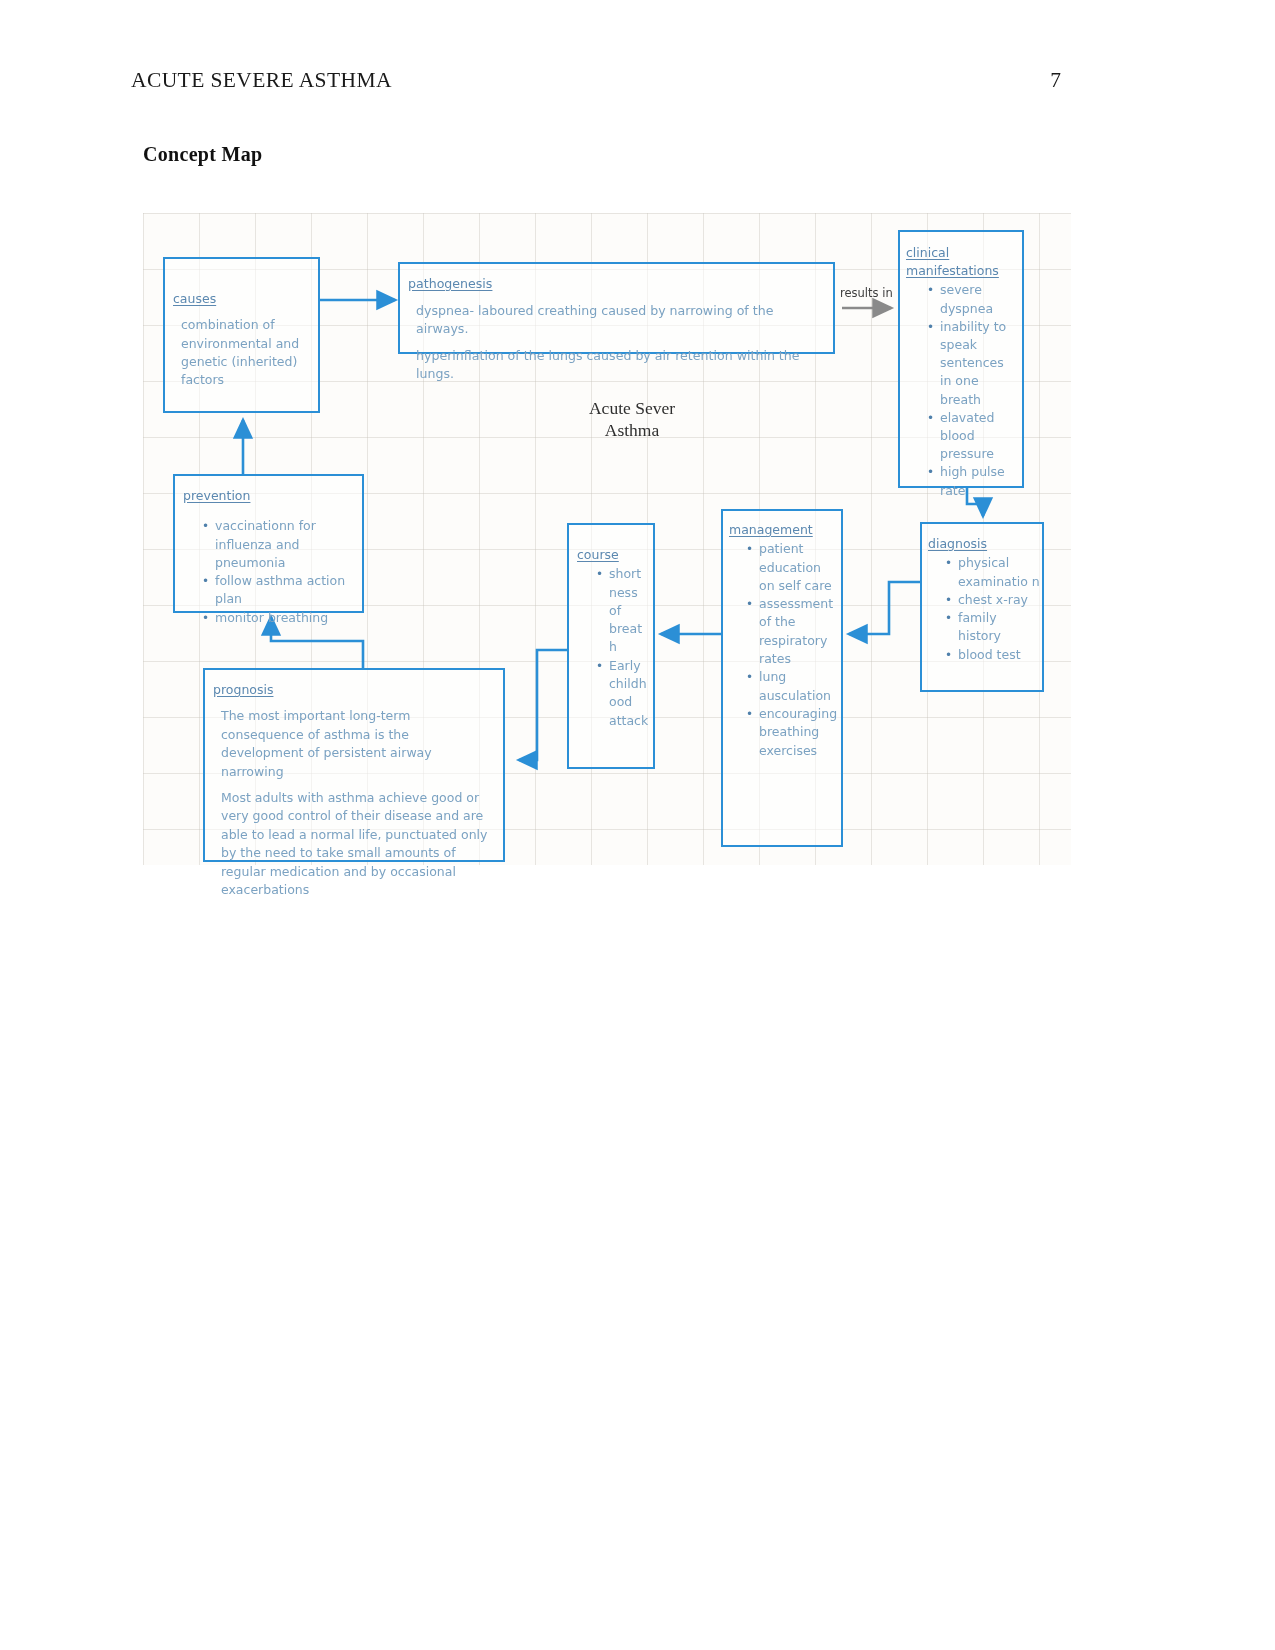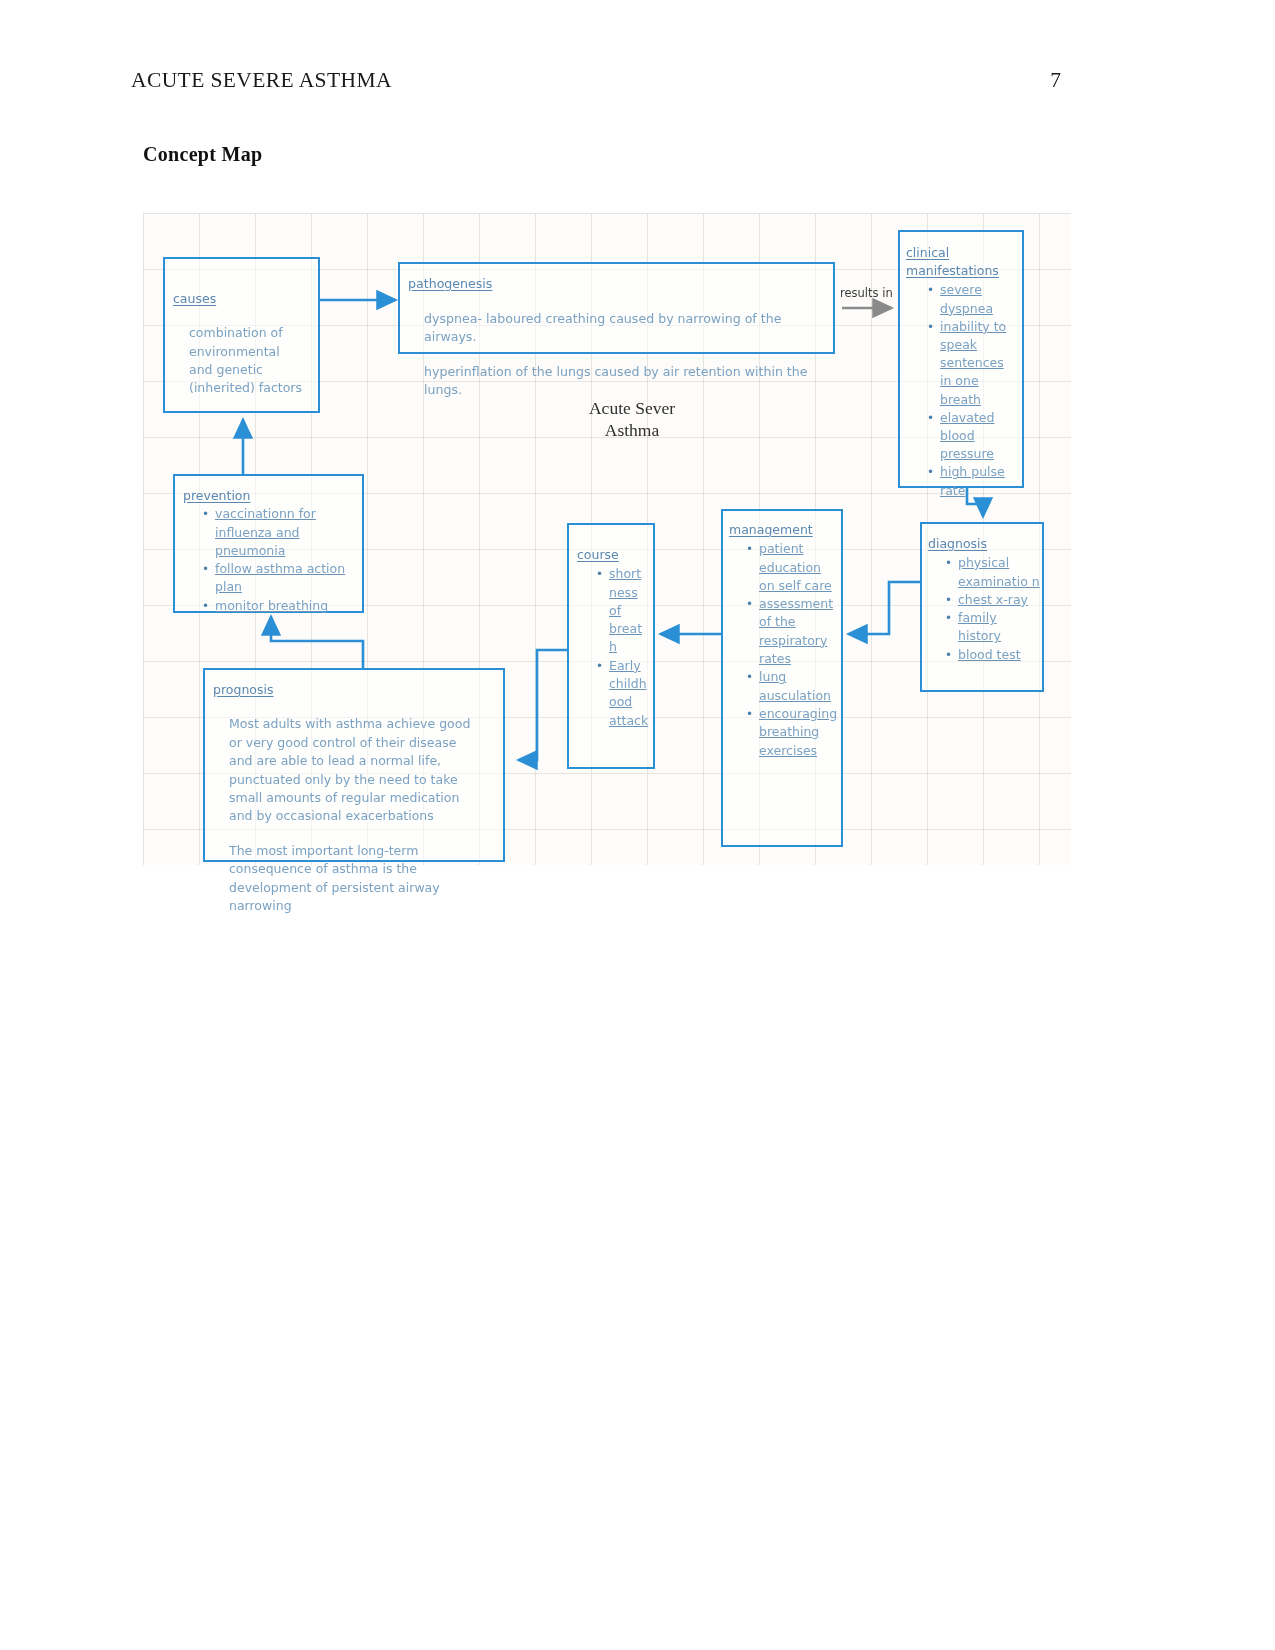"severe dyspnea" .node ul { text-decoration: underline -> none }
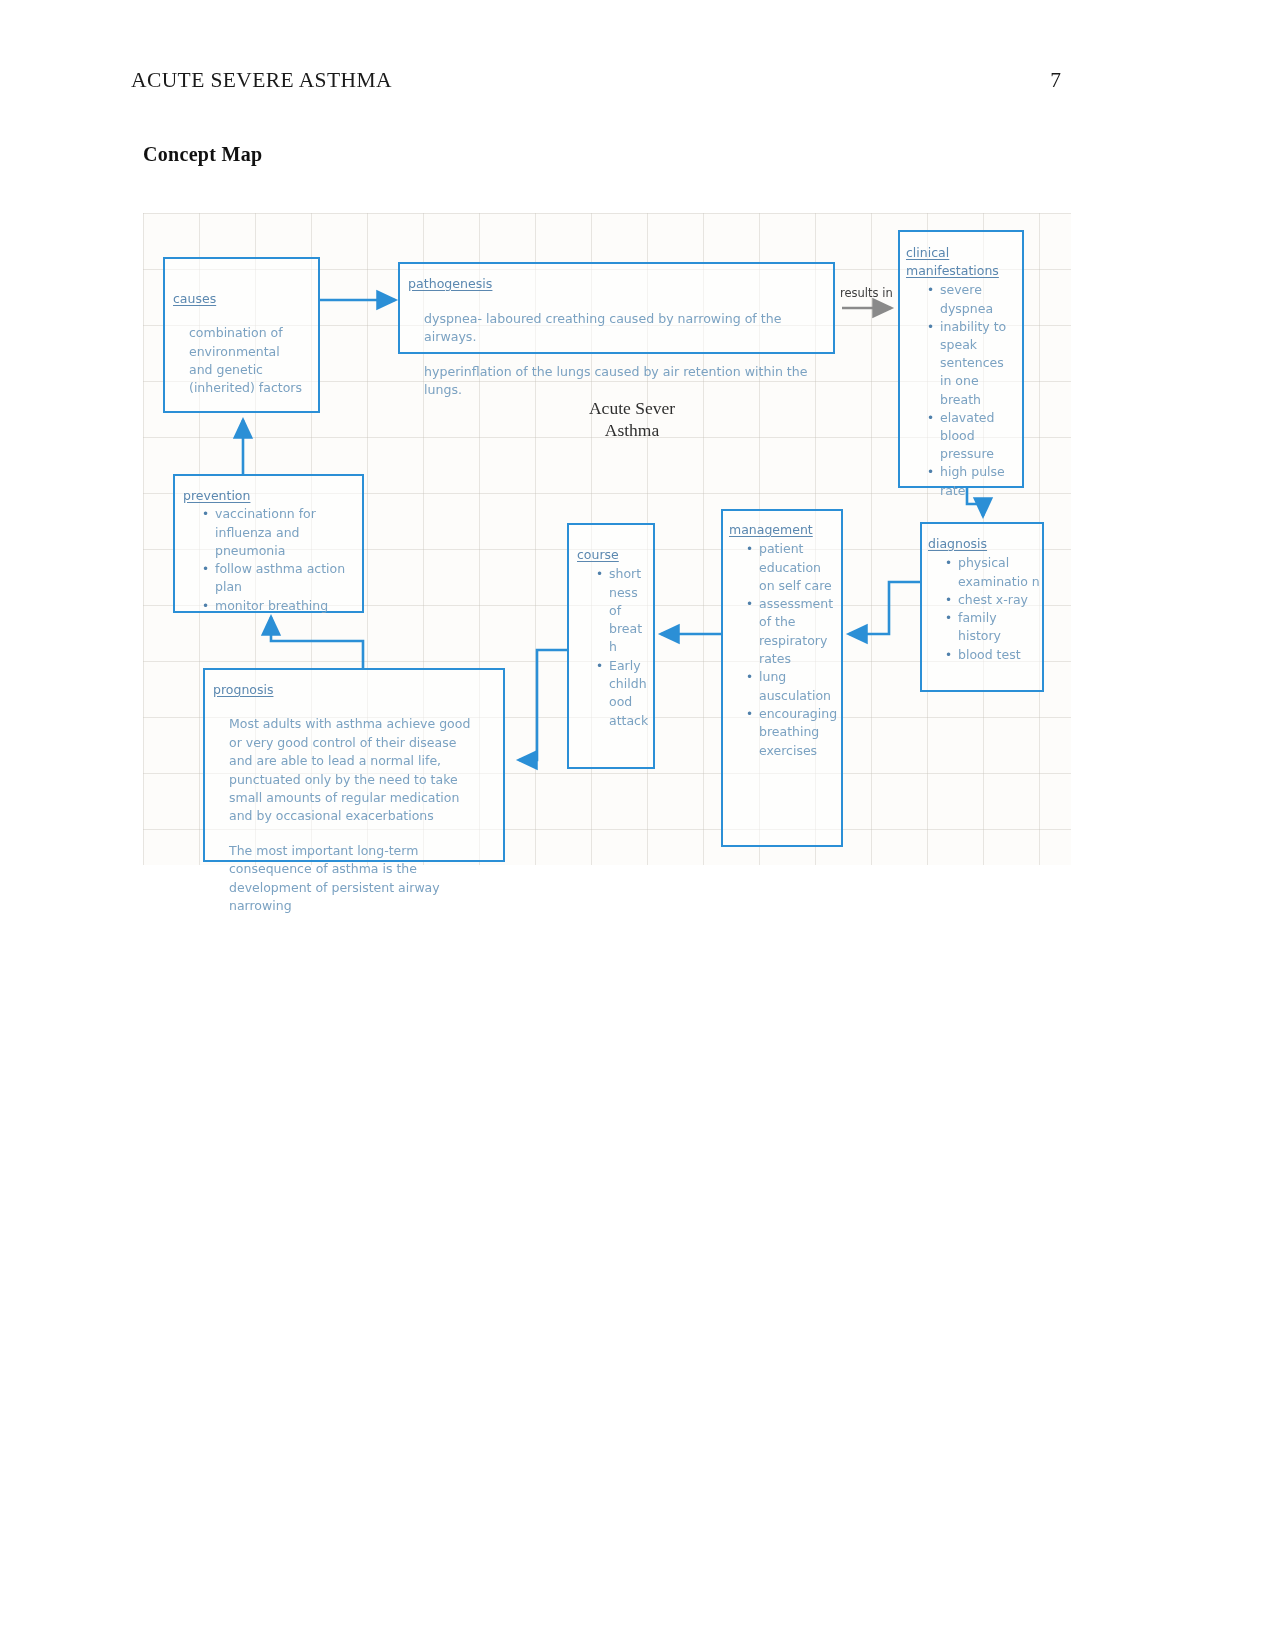"dyspnea- laboured creathing caused by" .node p { margin: 16px -> 8px }
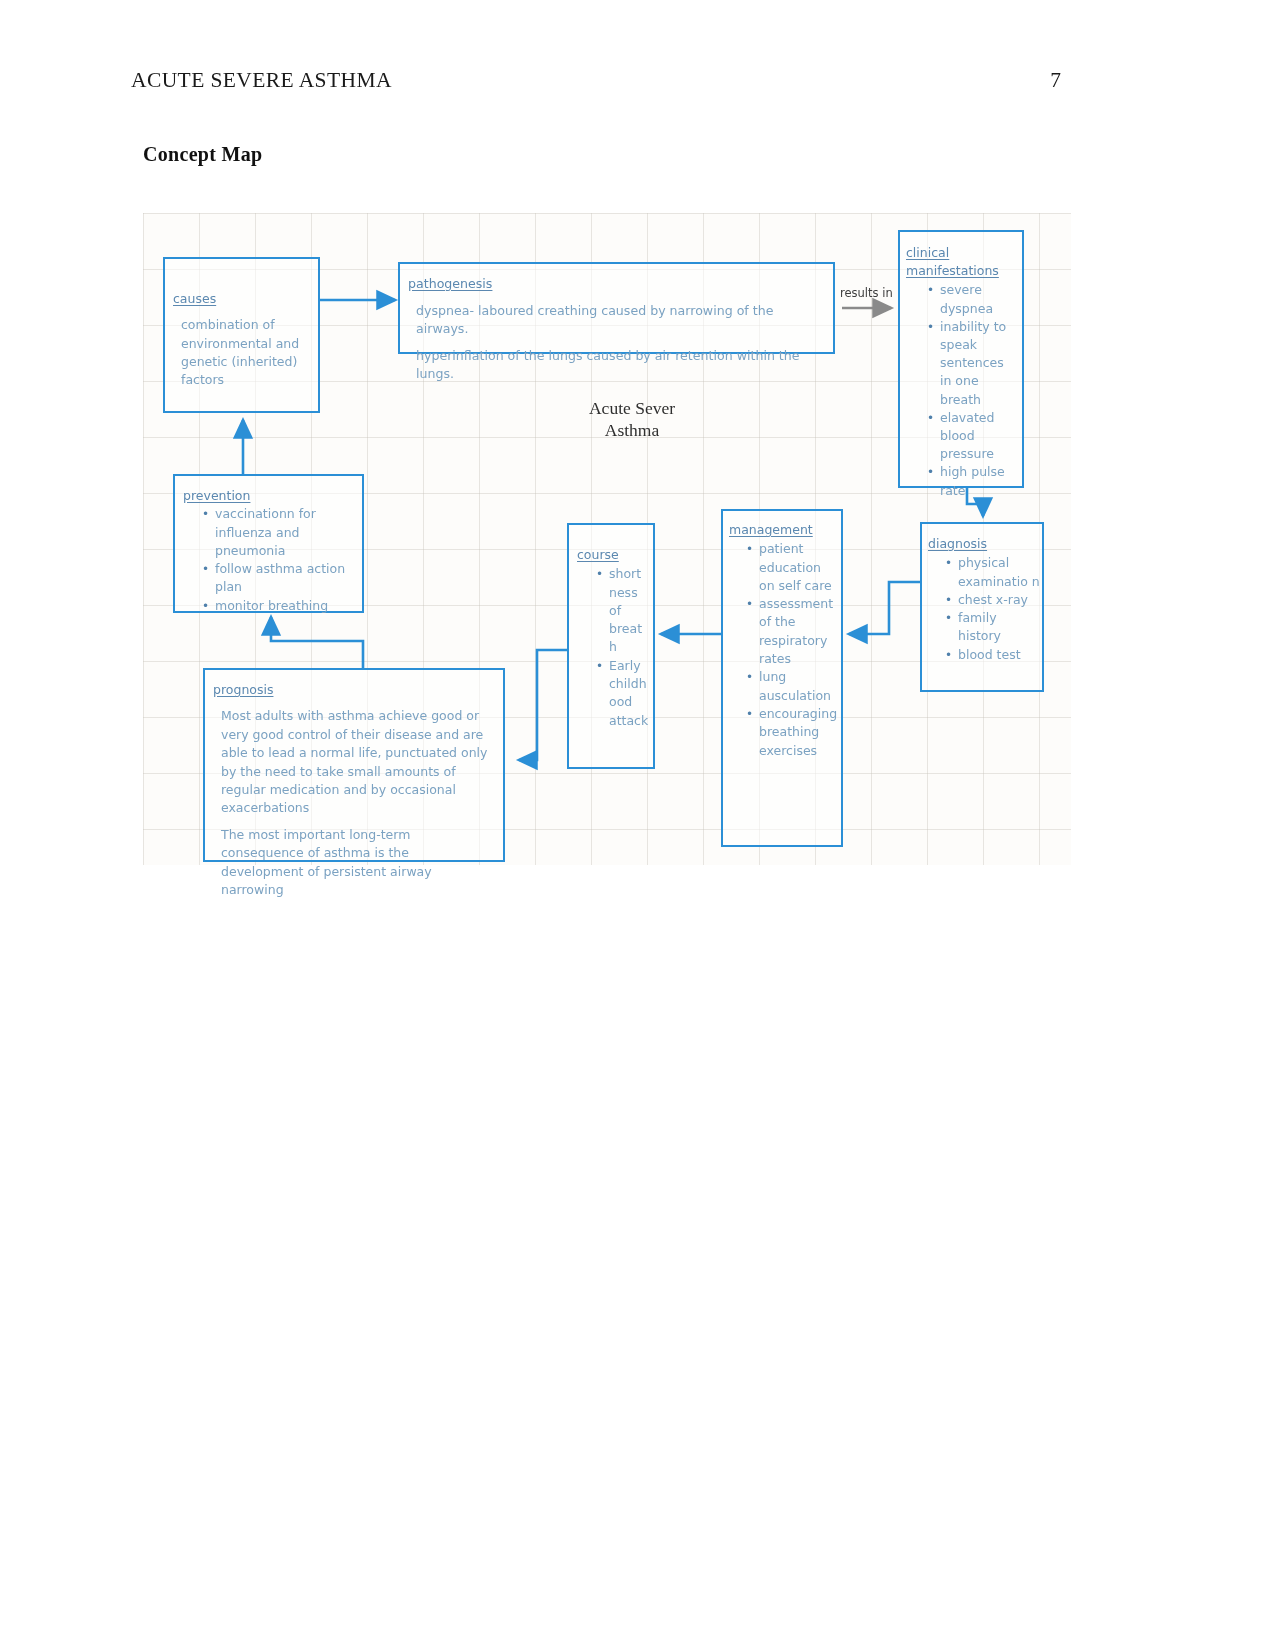"vaccinationn for influenza and pneumonia" #node-prevention ul { margin-top: 0 -> 12px }
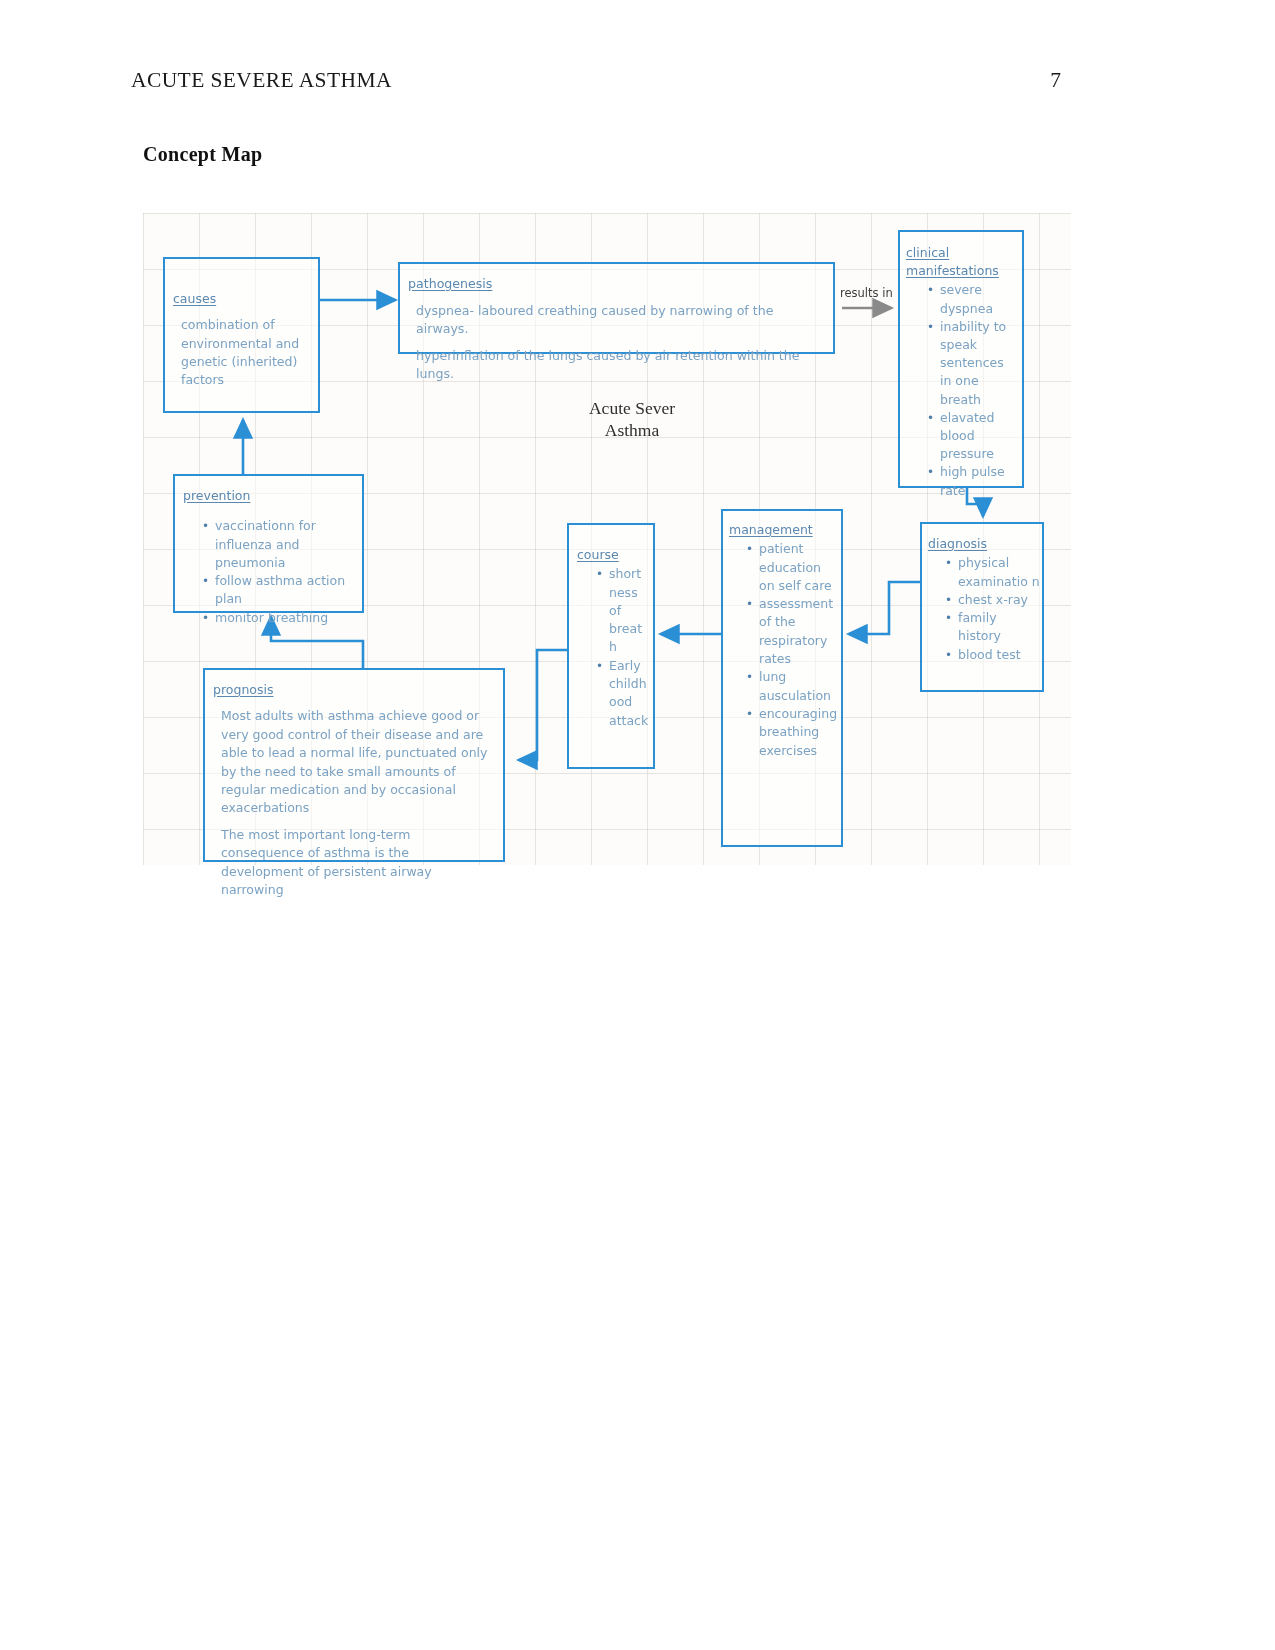"Most adults with asthma achieve" p.node-body { order: before "The most important long-term consequence" -> after "The most important long-term consequence" }
